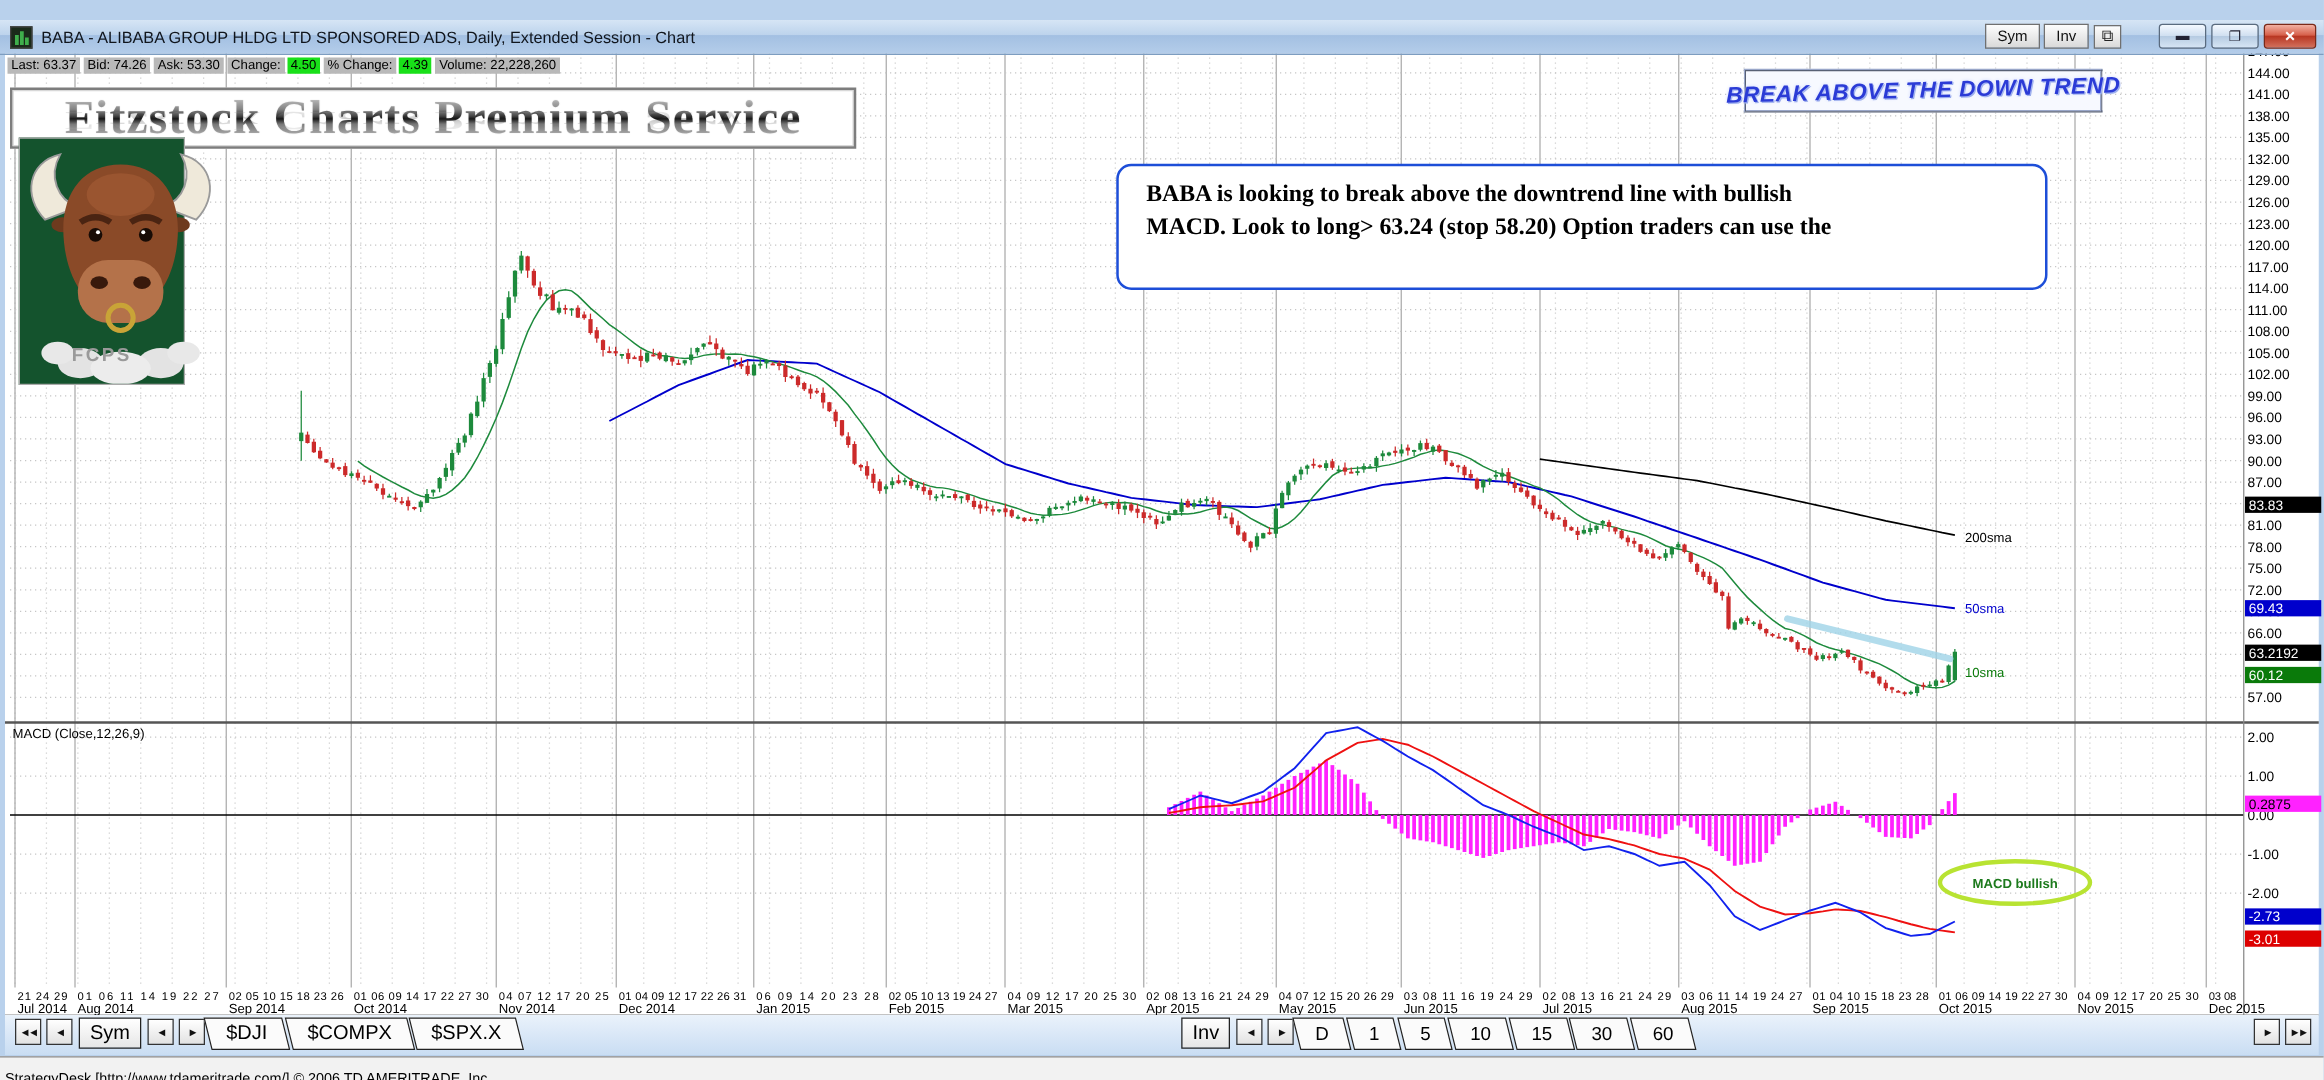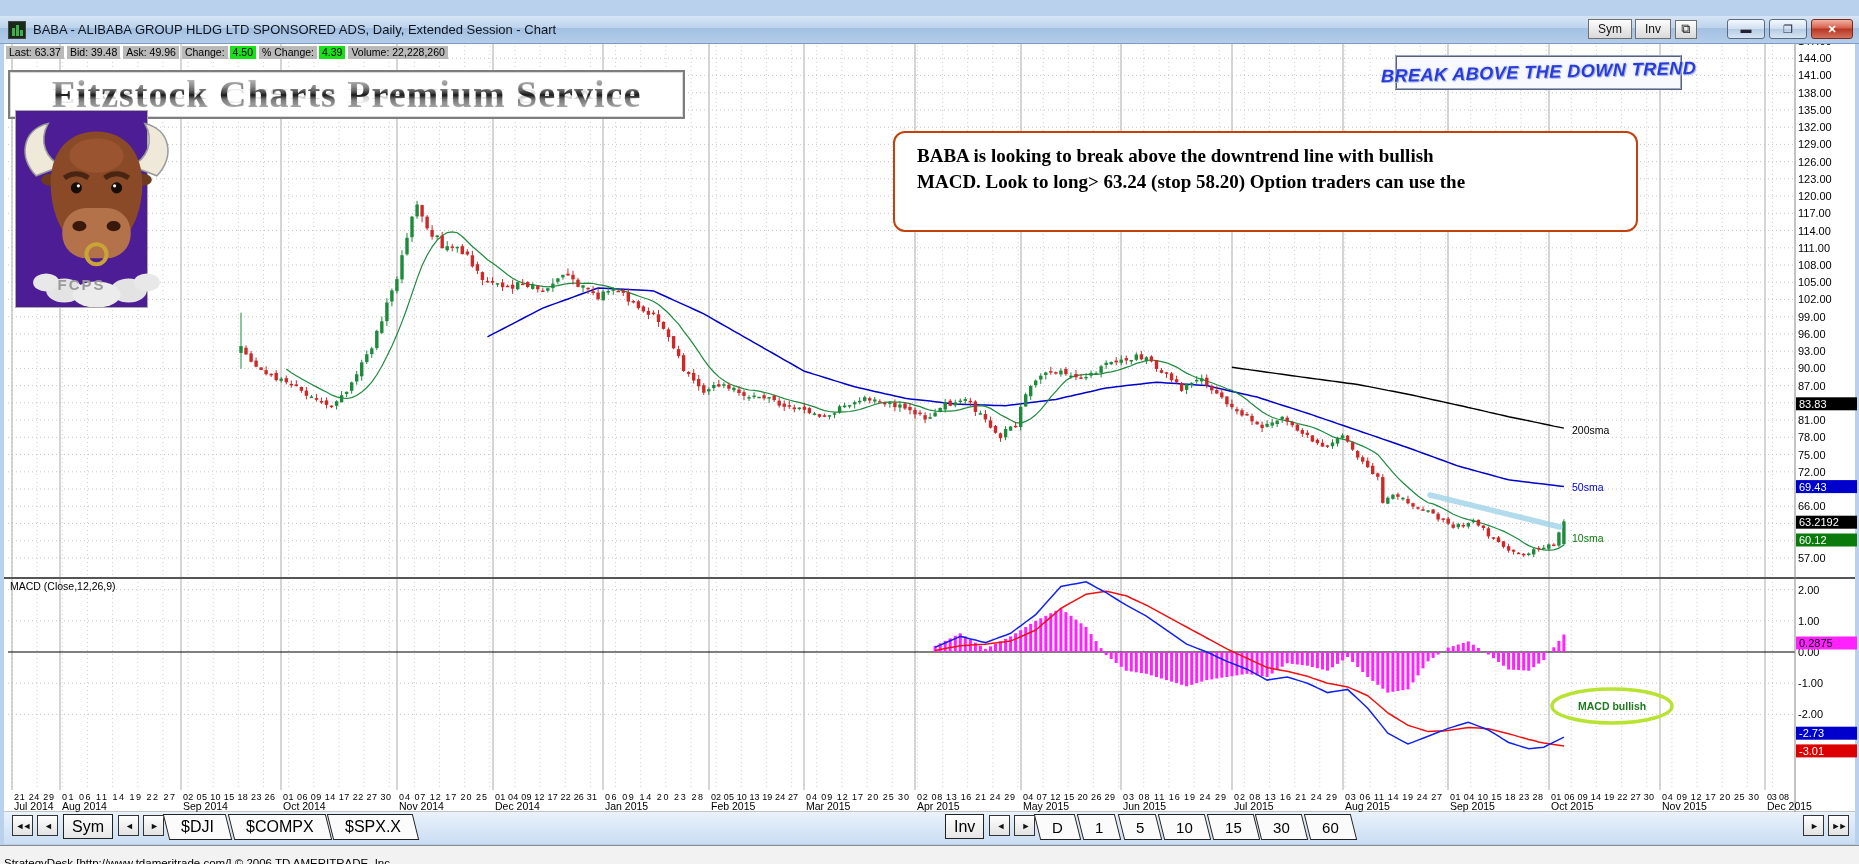"Bid: 39.48" span { text: 39.48 -> 74.26 }
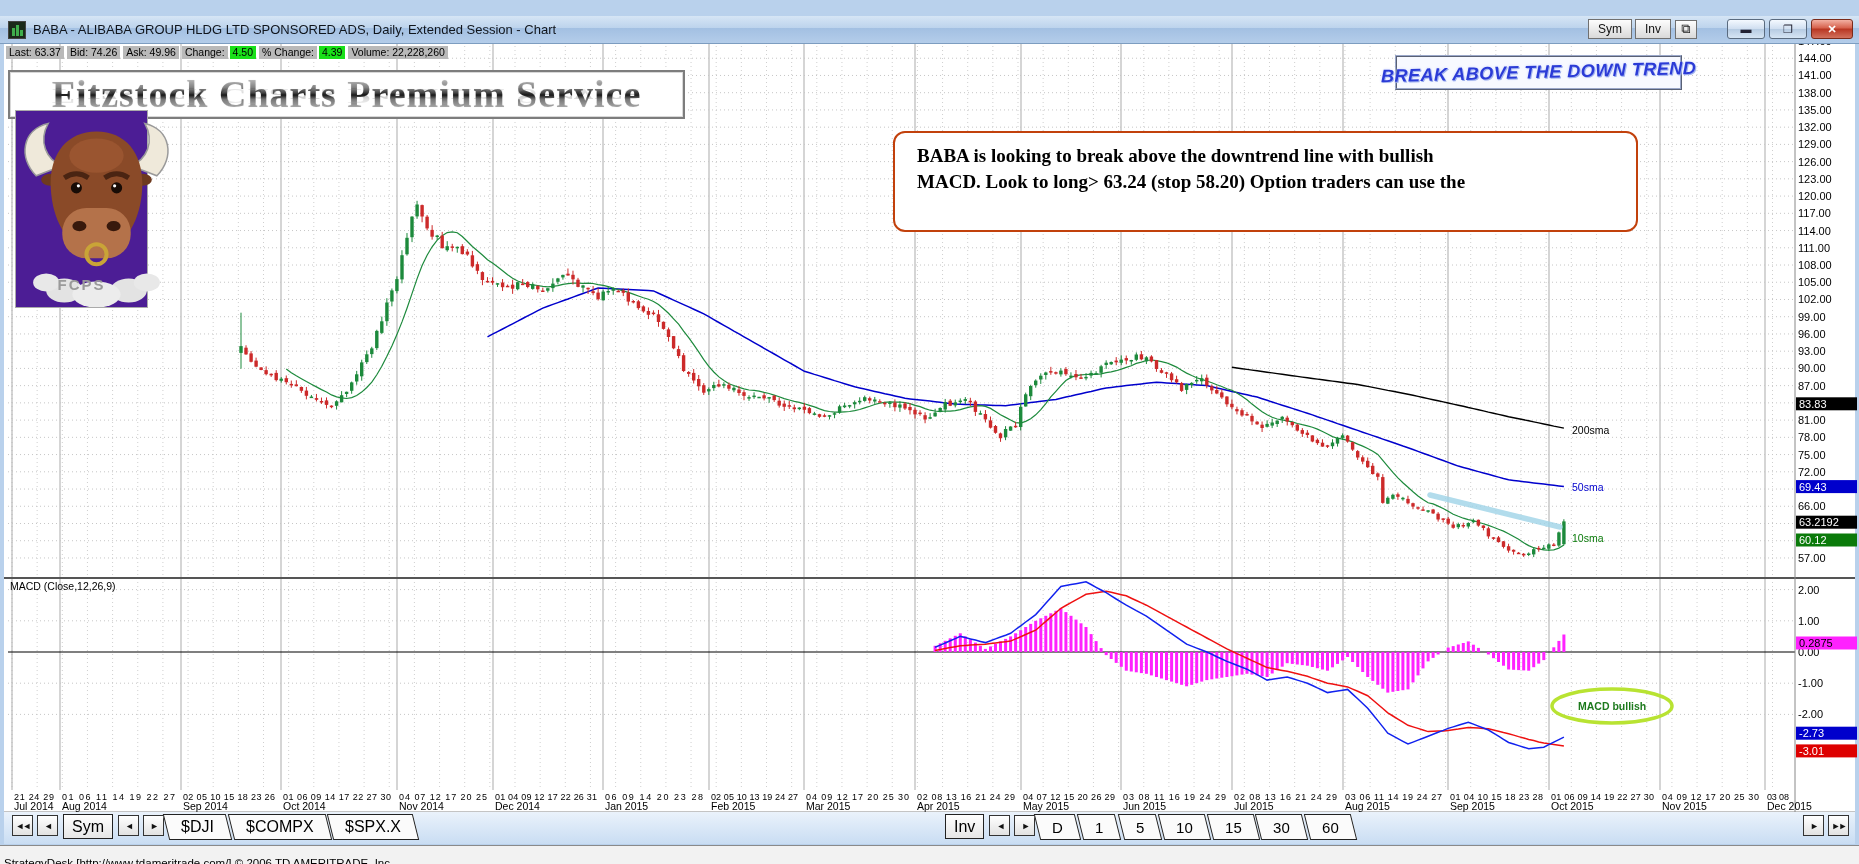"Ask: 49.96" span { text: 49.96 -> 53.30 }
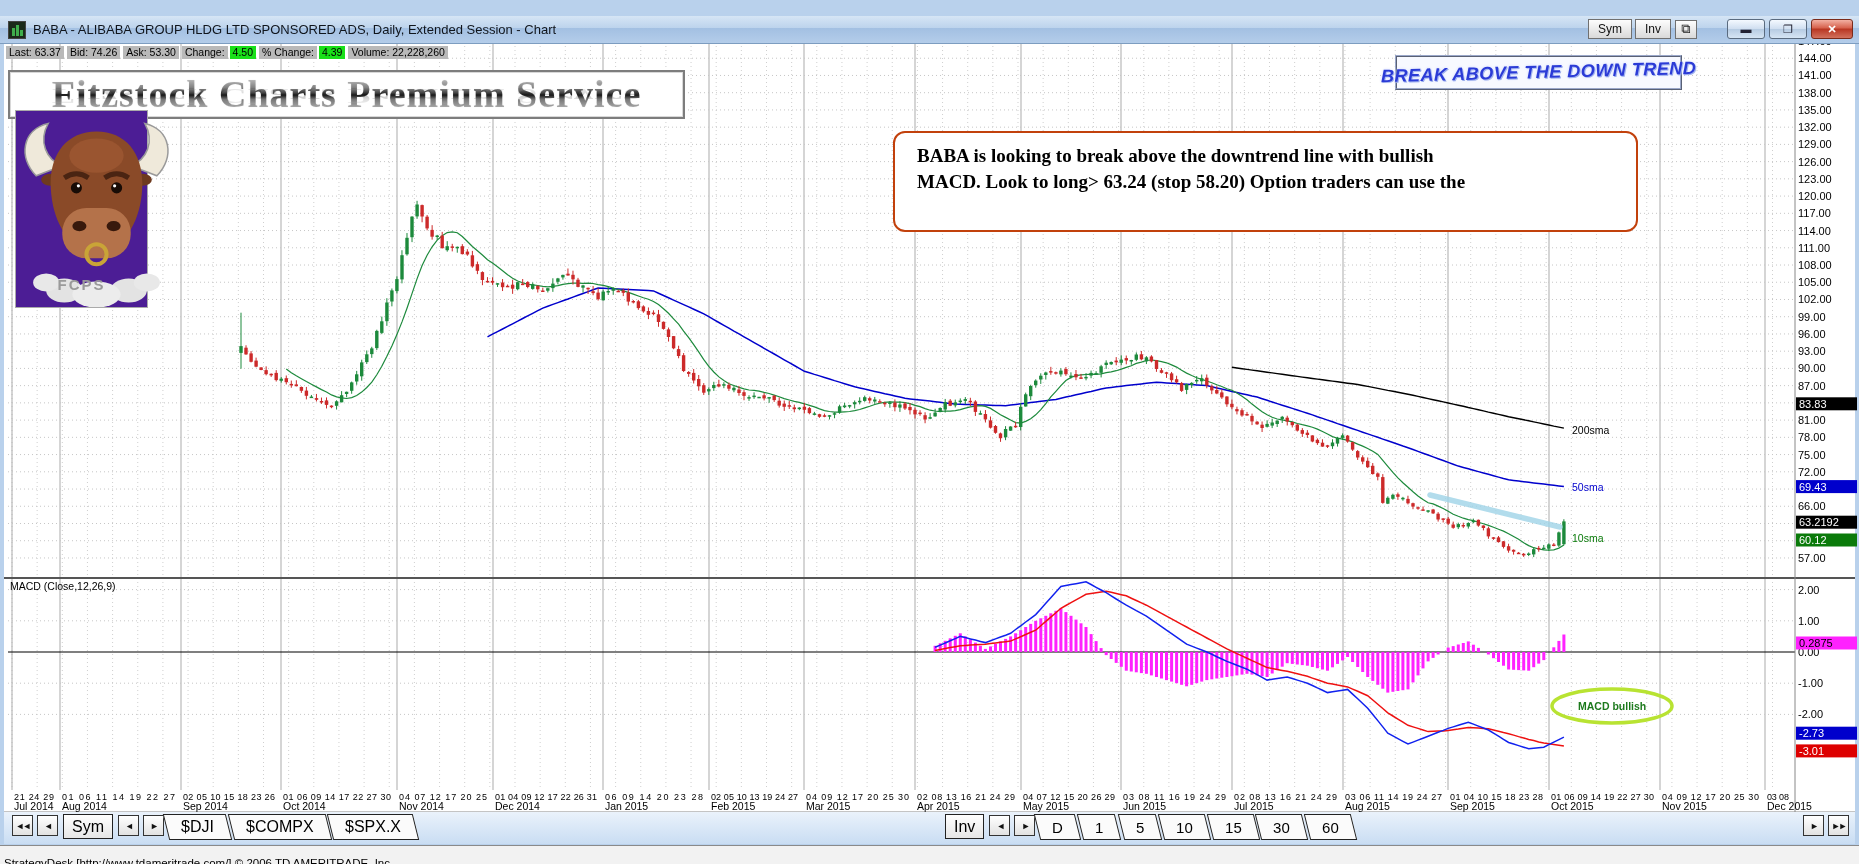"BABA is looking to break" #note-box { border: 2px solid #c2410c -> 2px solid #1d4ed8 }
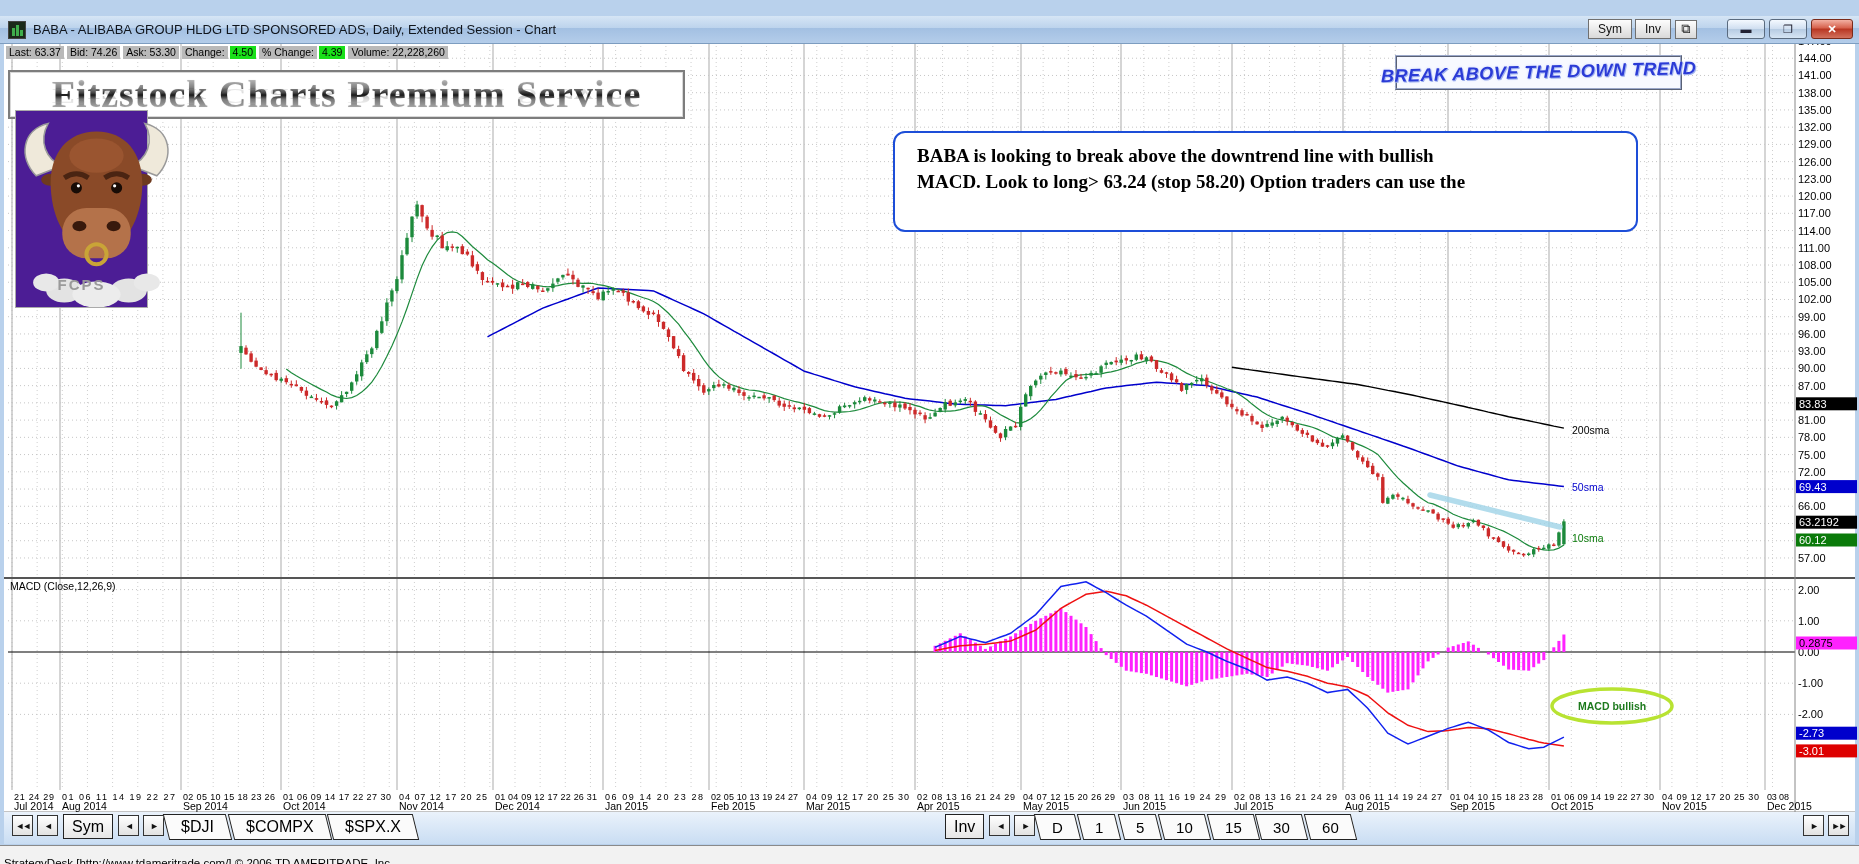"FCPS" #bull-logo { background: #4c1d95 -> #14532d }
